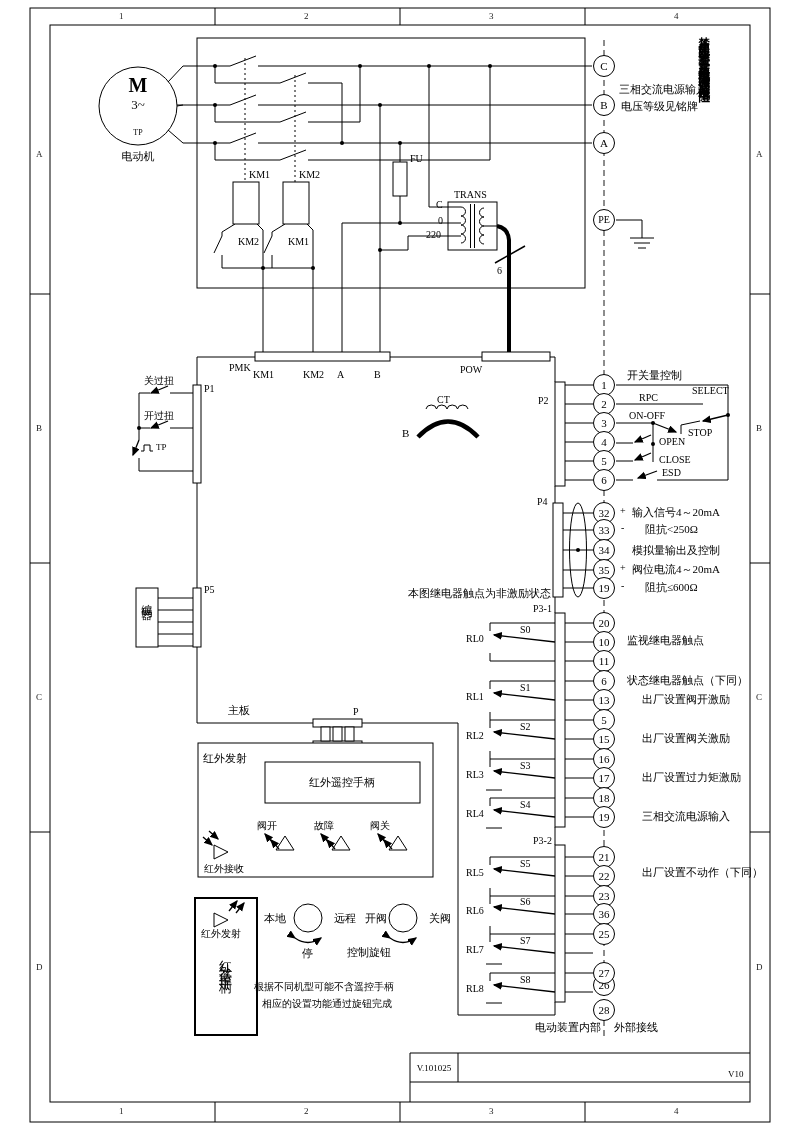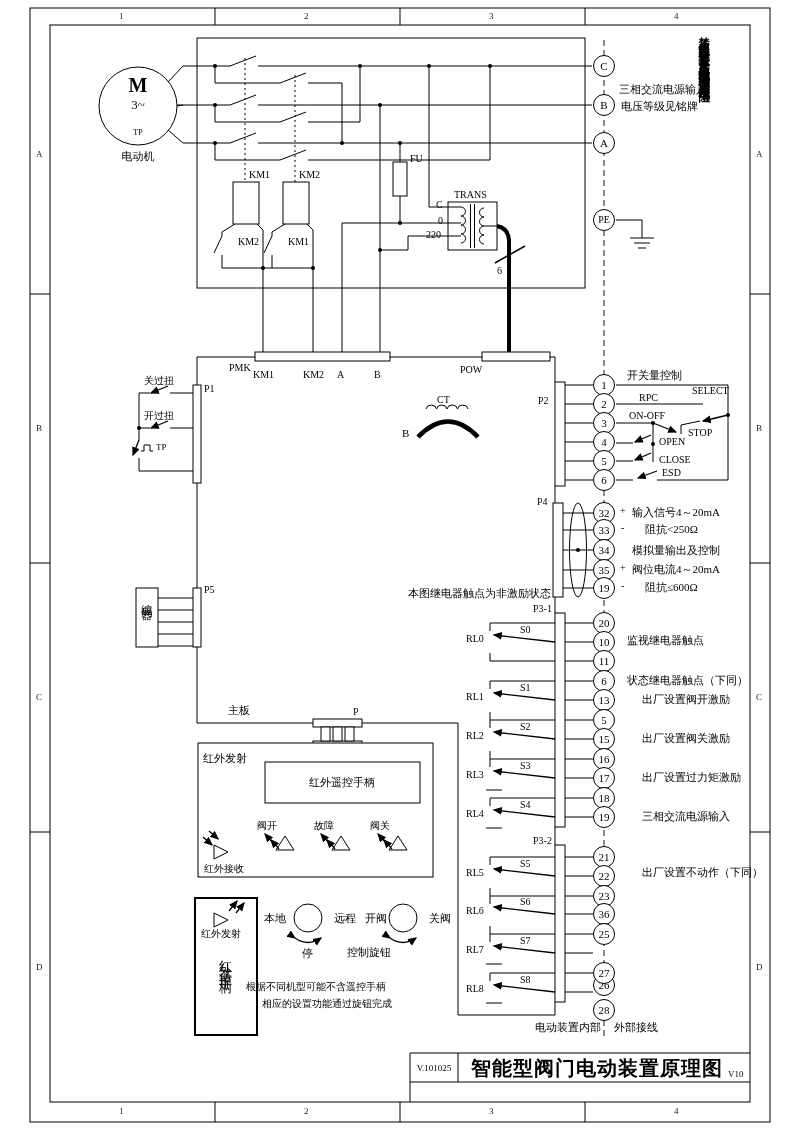"根据不同机型可能不含遥控手柄" div.lbl { left: 246px -> 254px }
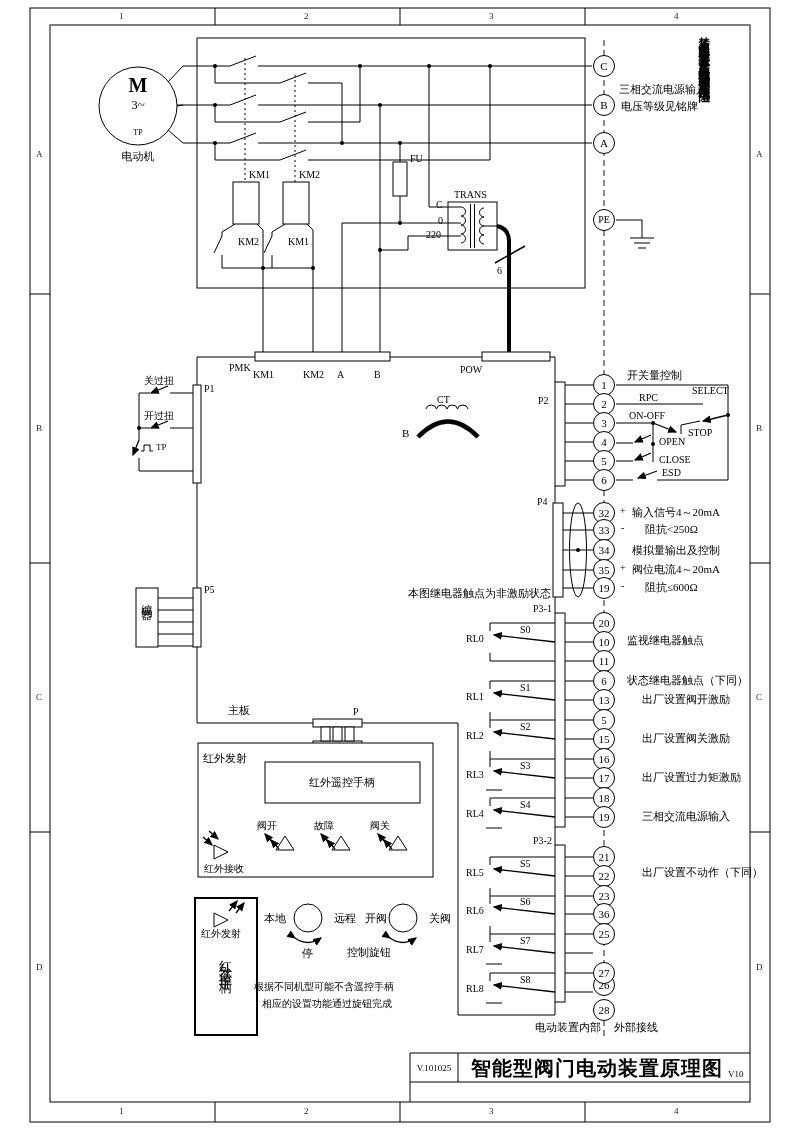"智能型阀门电动装置原理图" div.lbl { html: <div>智能型阀门电动装置原理图</div> -> none }
